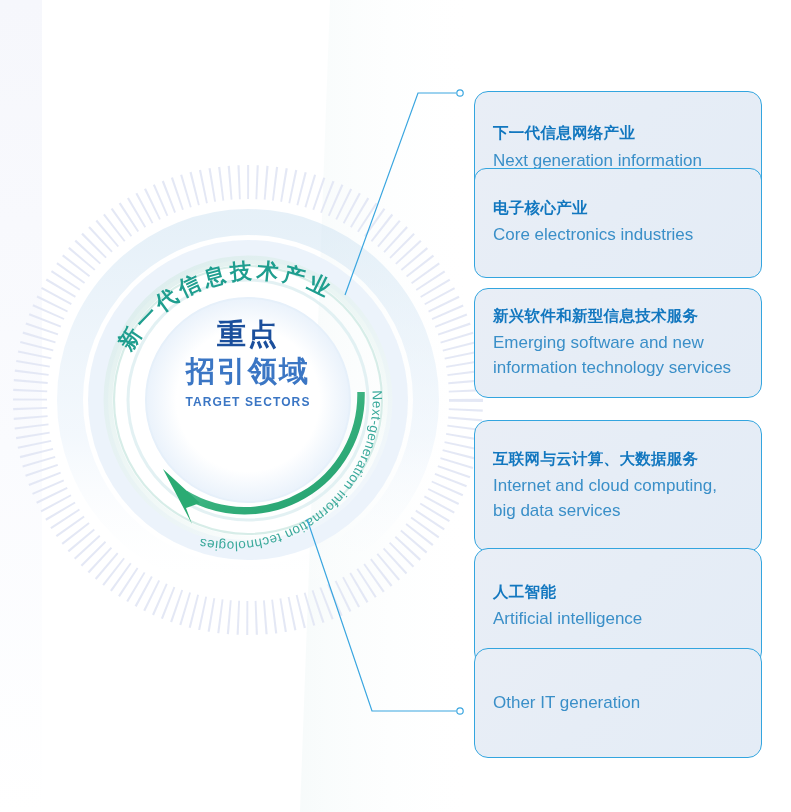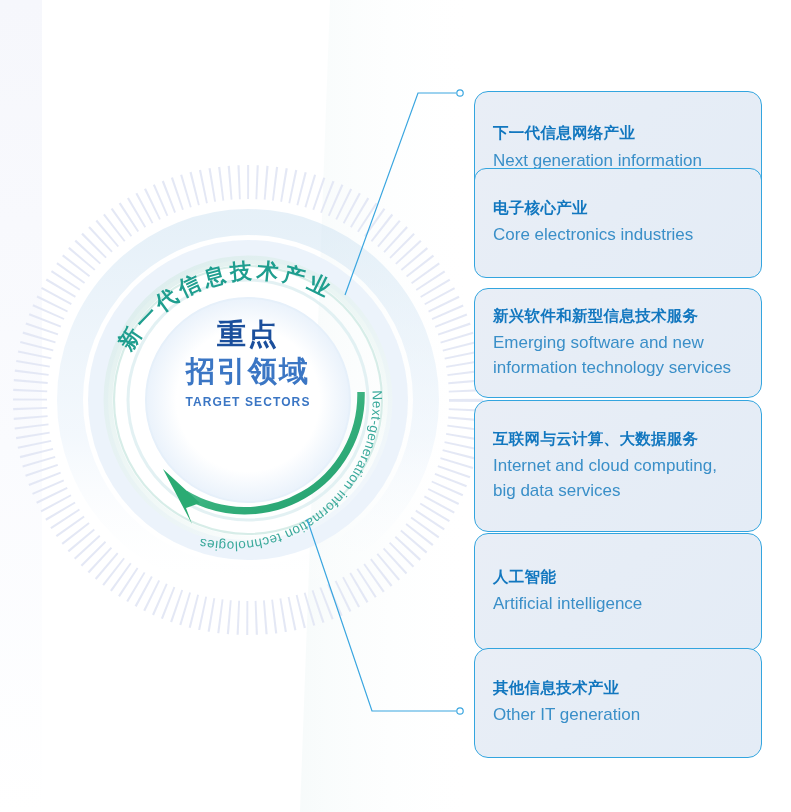"互联网与云计算、大数据服务" div.card { top: 400px -> 420px }
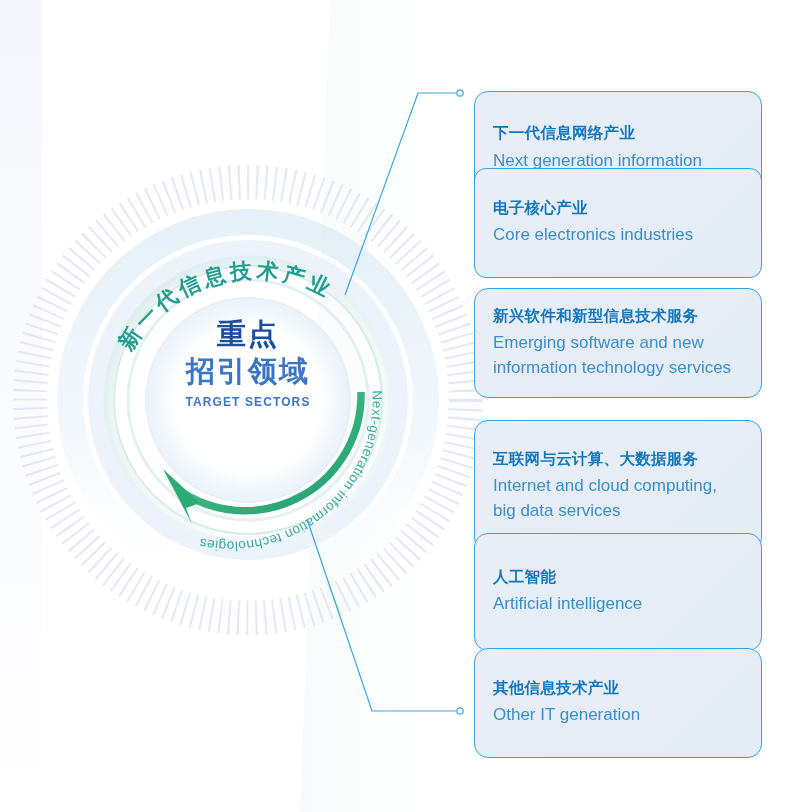"人工智能" div.card { top: 533px -> 548px }
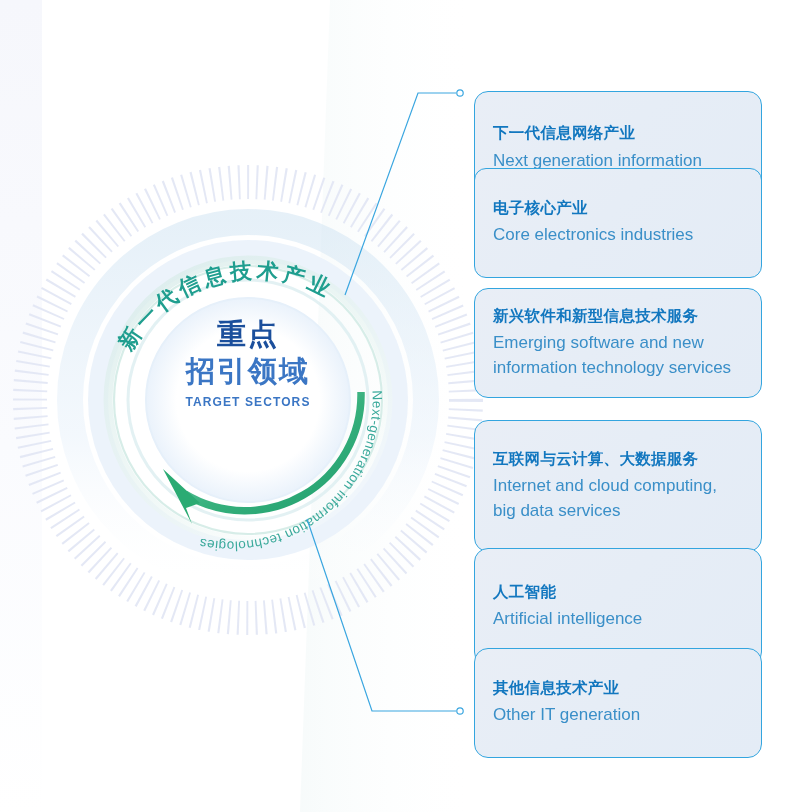"其他信息技术产业" div.card-title { html: <div>其他信息技术产业</div> -> none }
